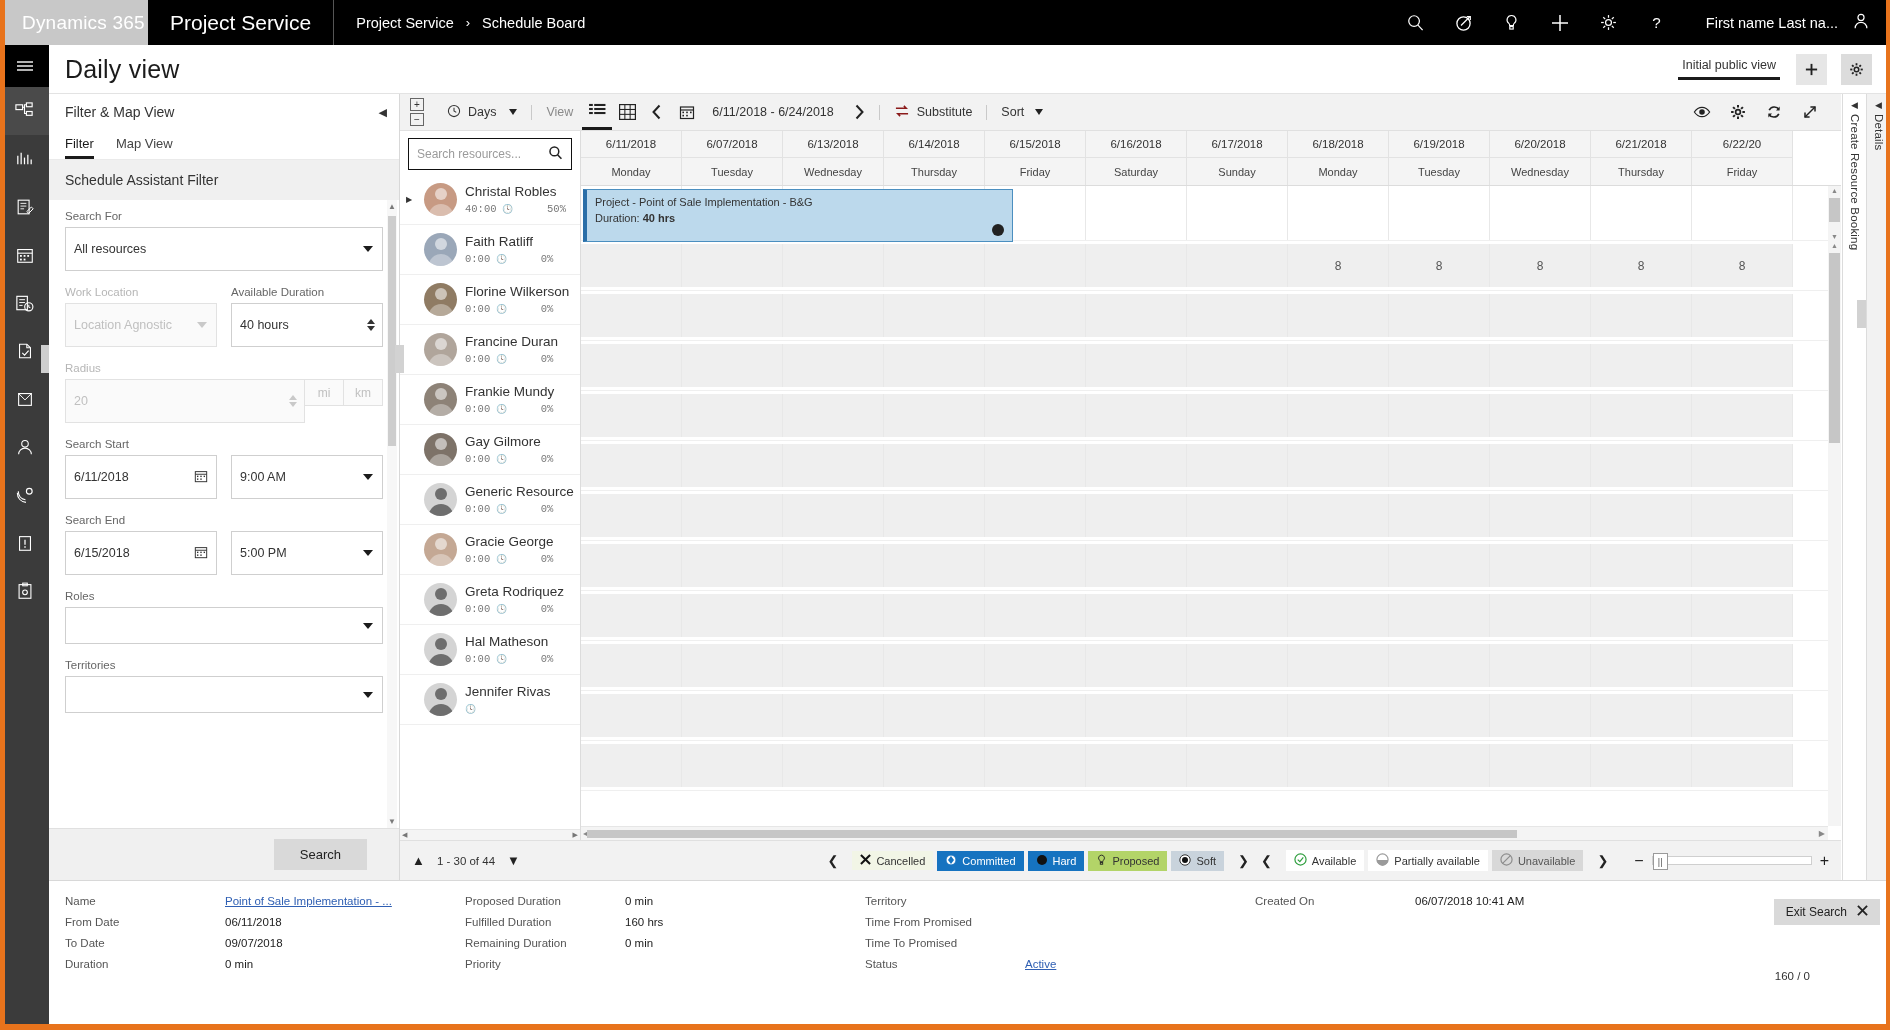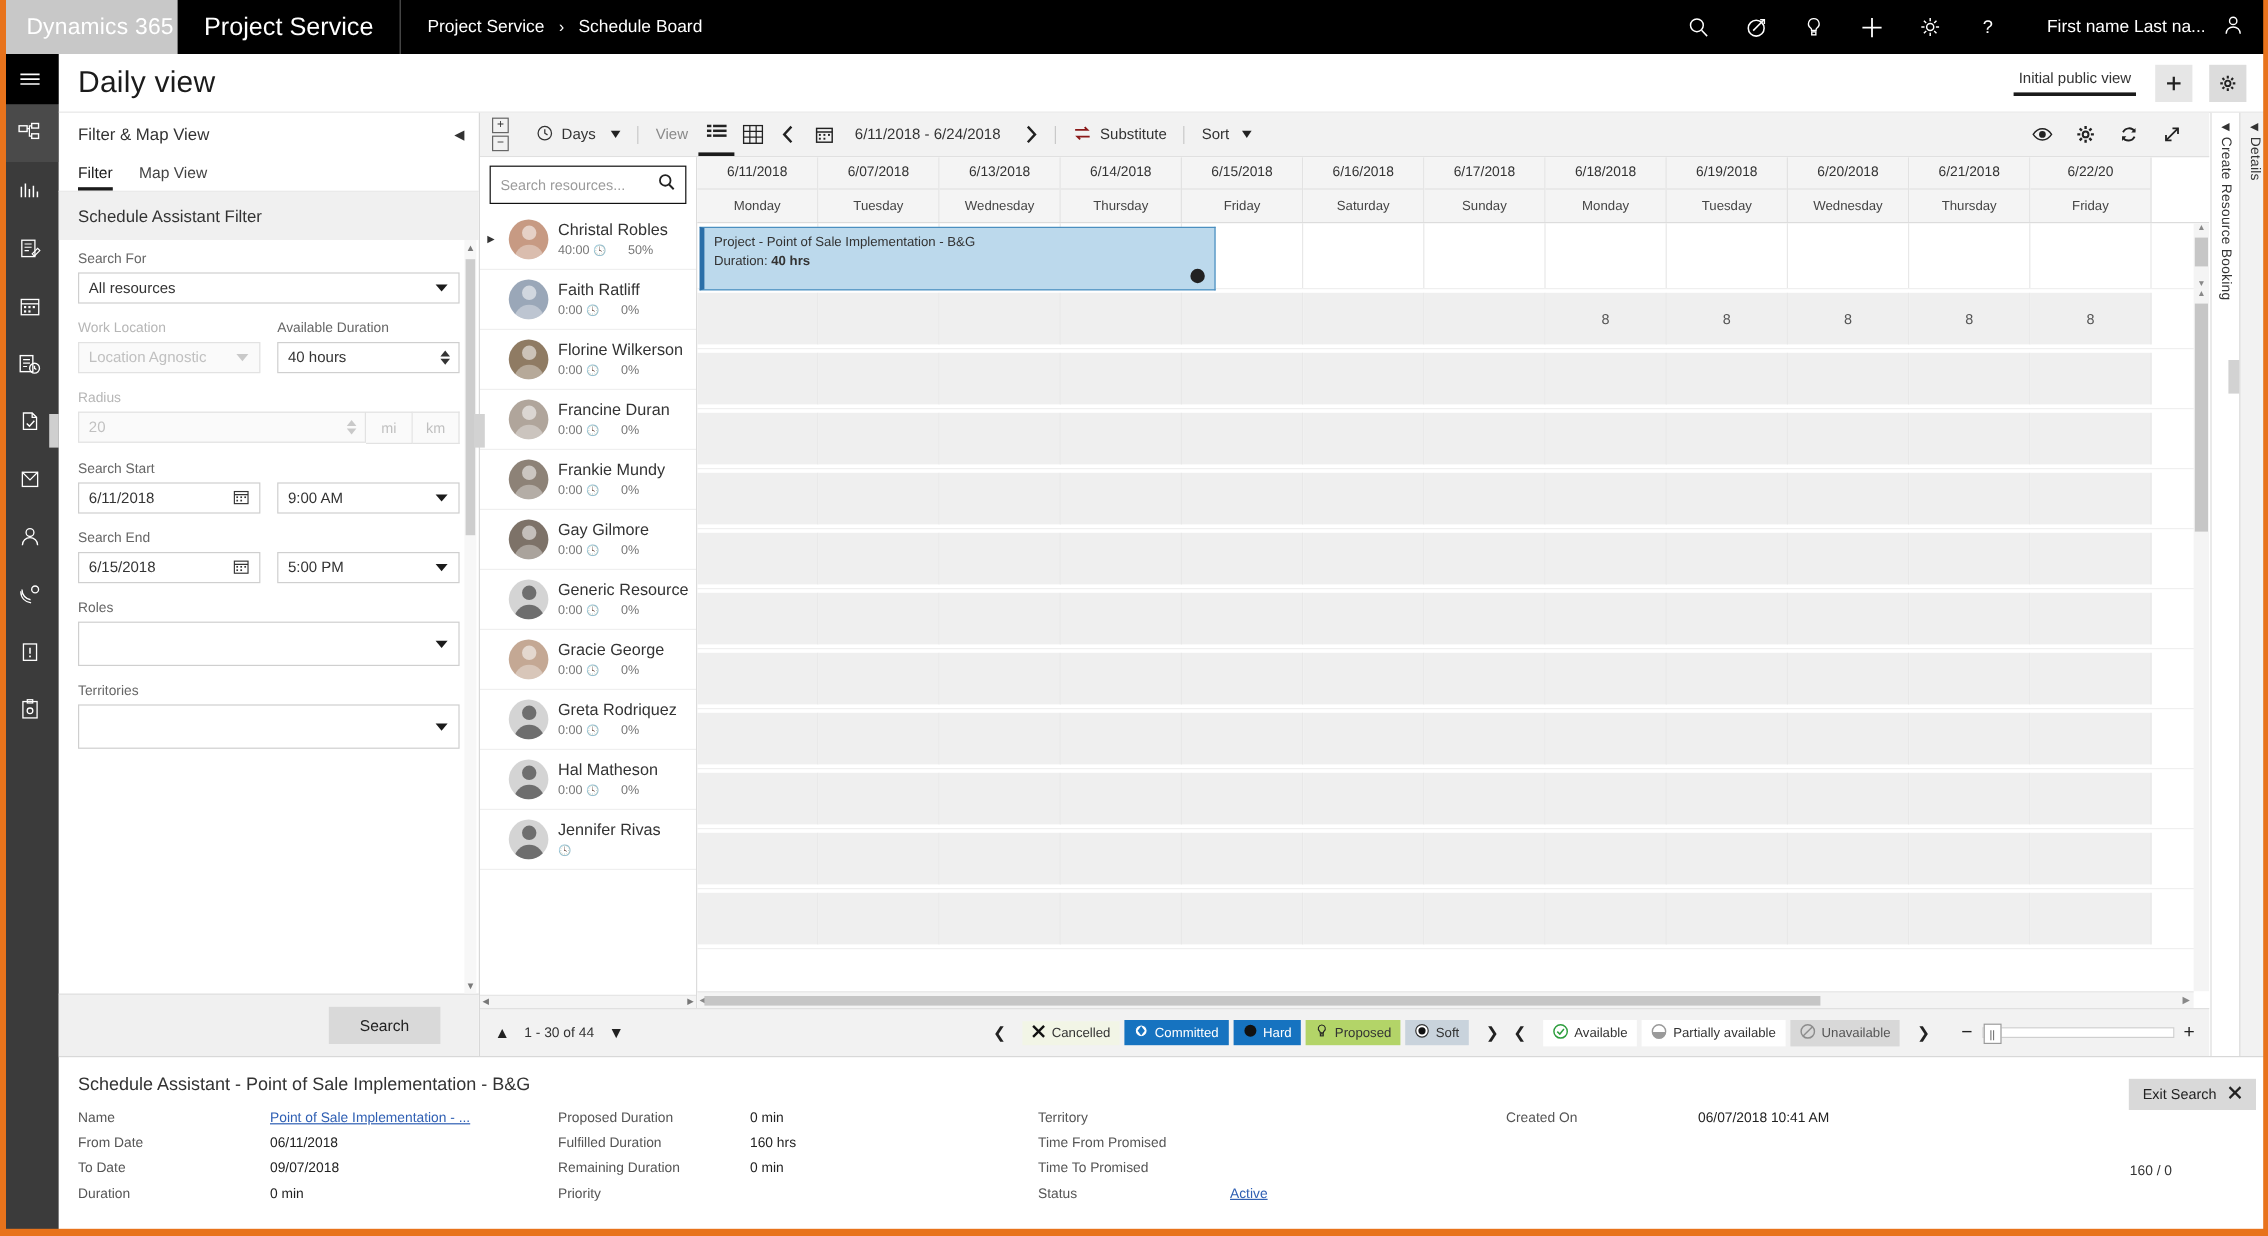"40:00 🕓" .res-stats { font-family: none -> Liberation Mono, monospace; gap: 18px -> 33px }
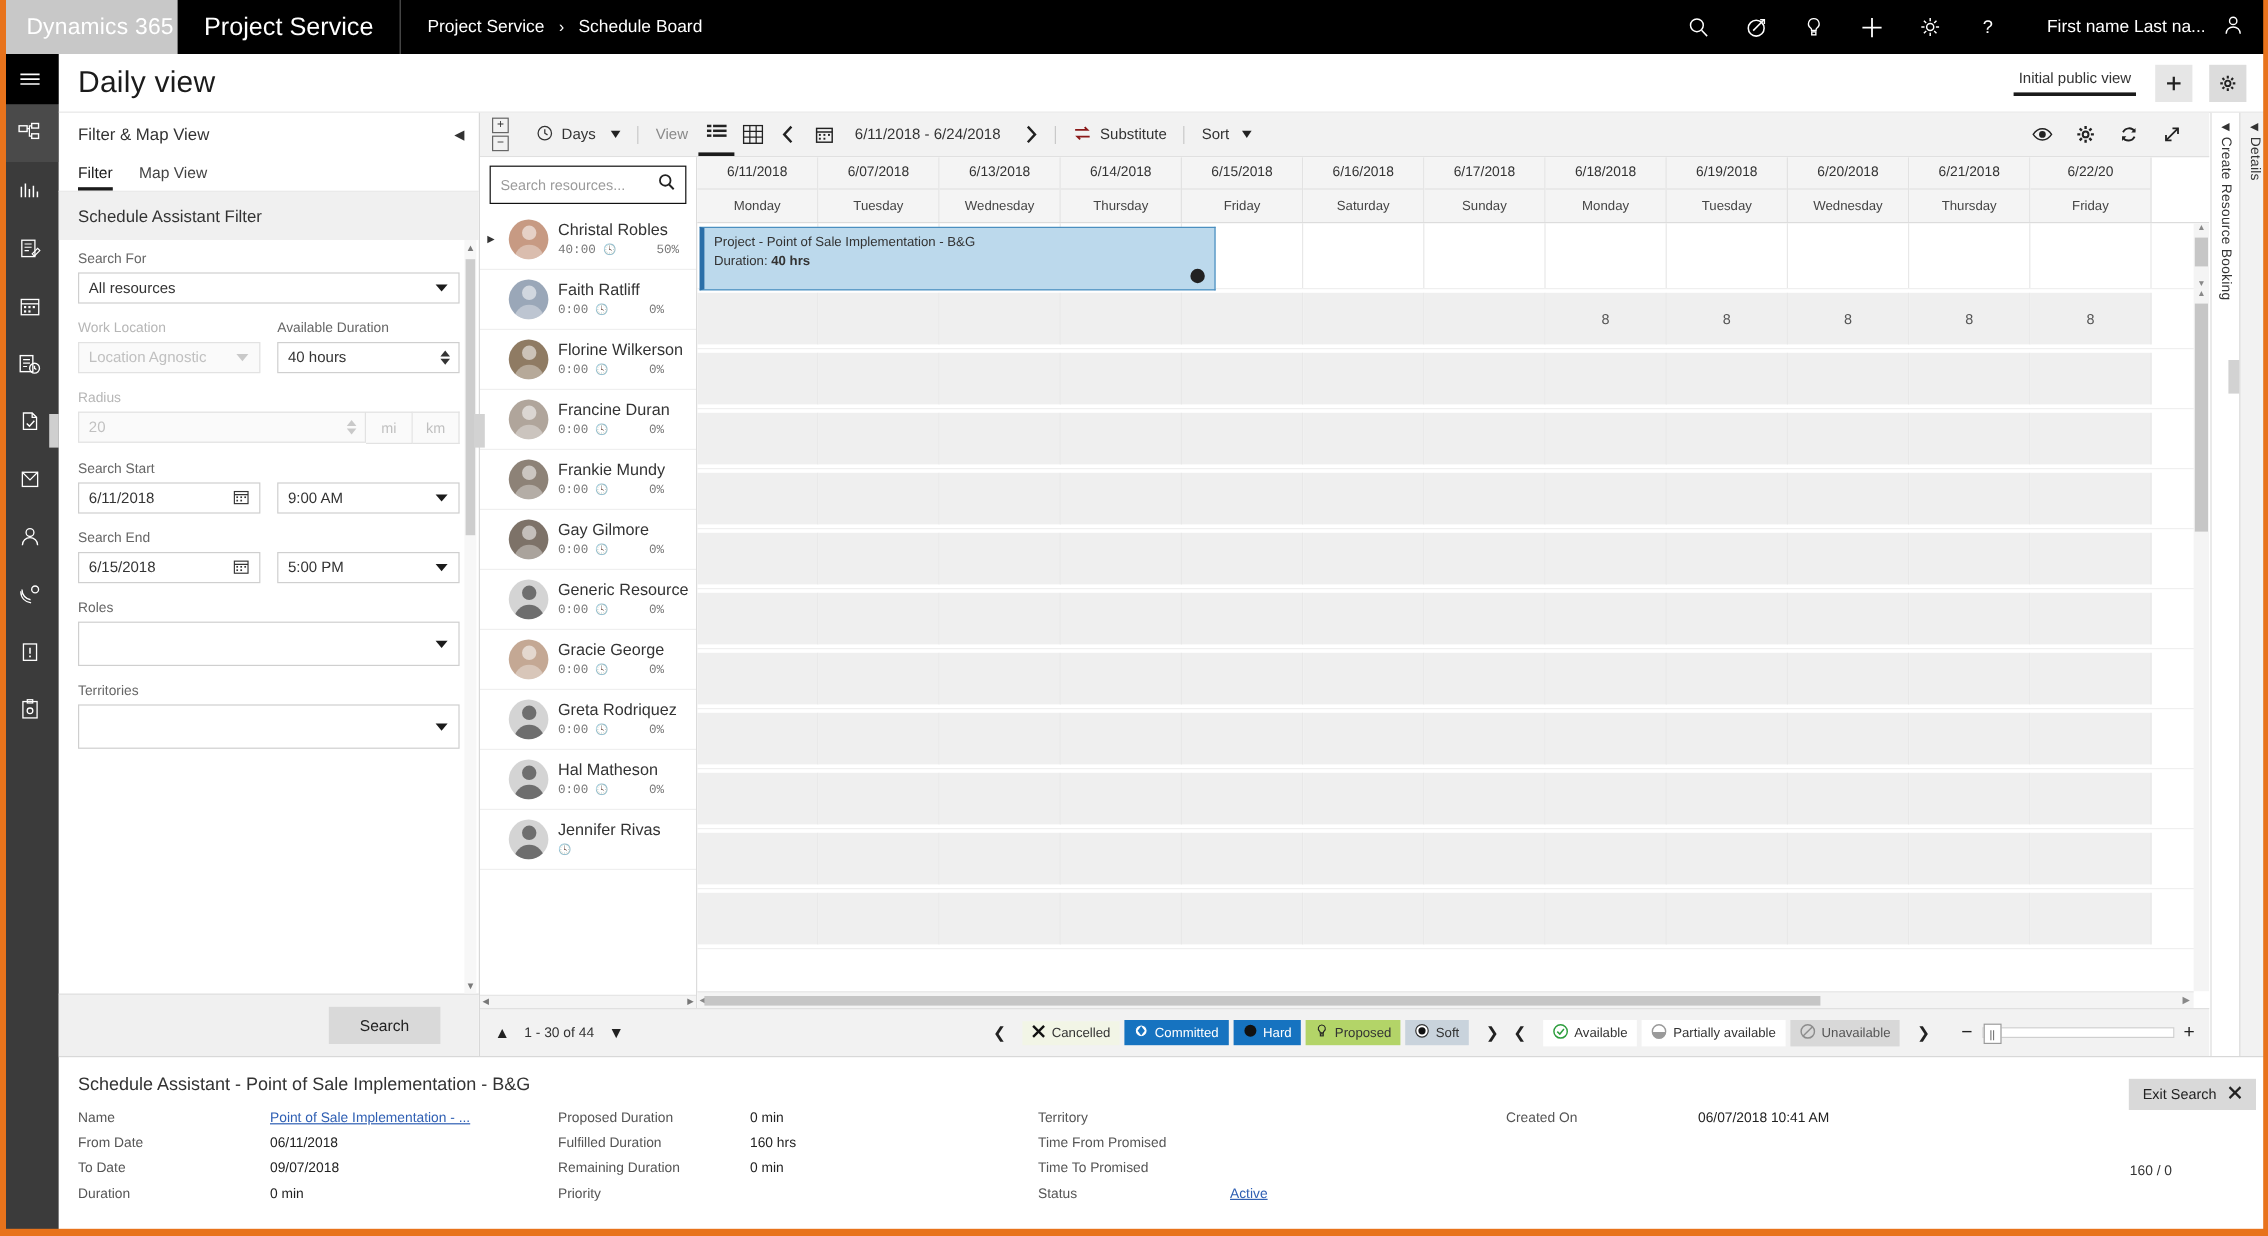"All resources" .ctl { height: 26px -> 44px }
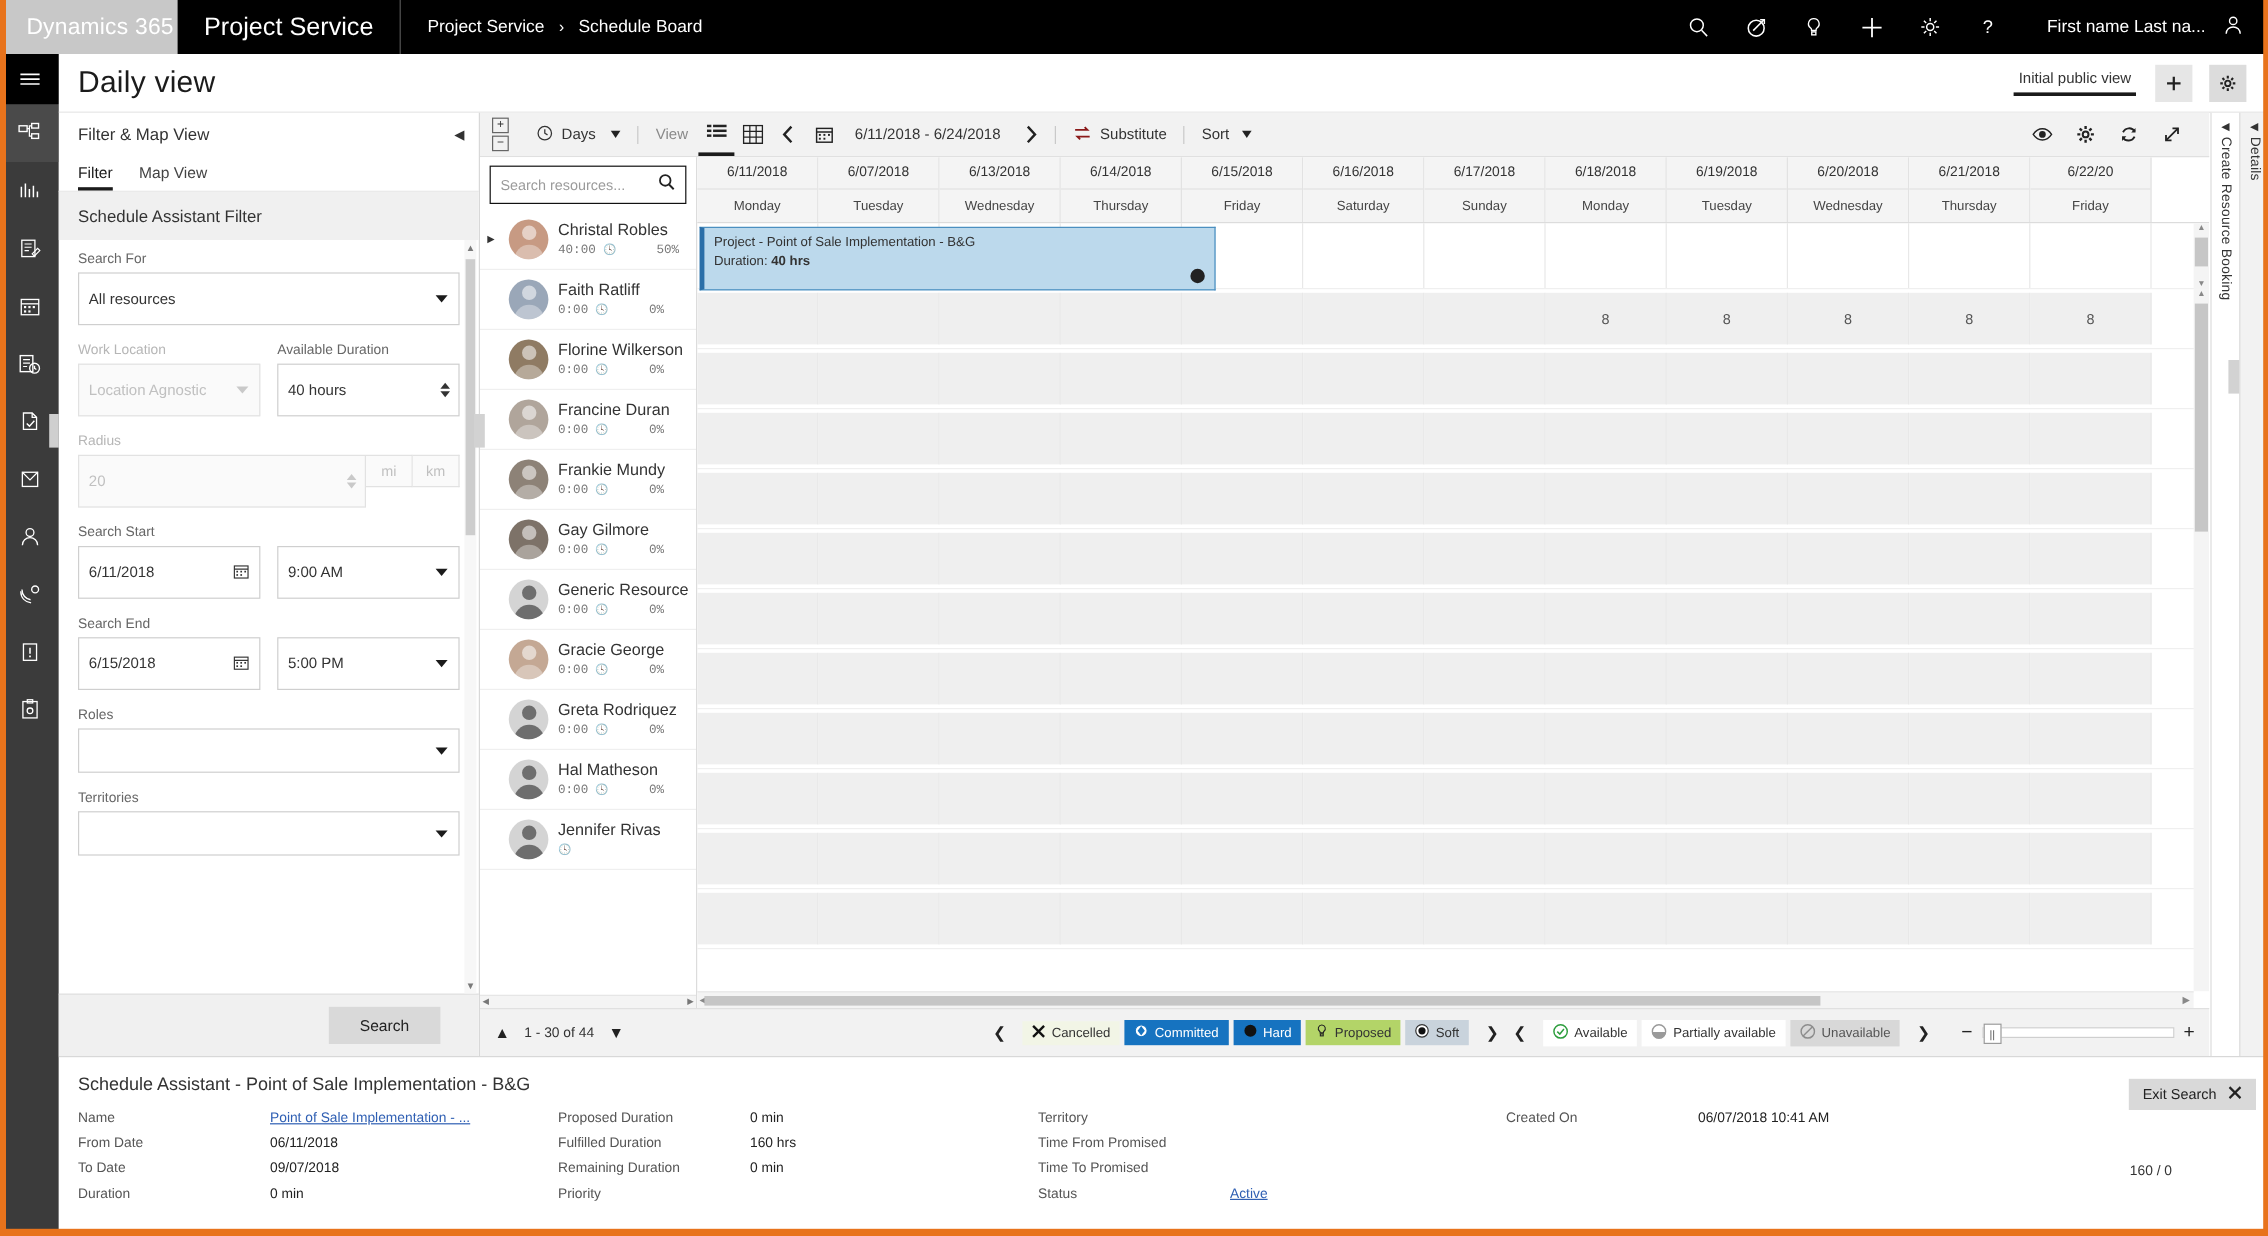"Schedule Assistant - Point of" div.bp-title { html: <div>Schedule Assistant - Point of Sale Implementation - B&amp;G</div> -> none }
